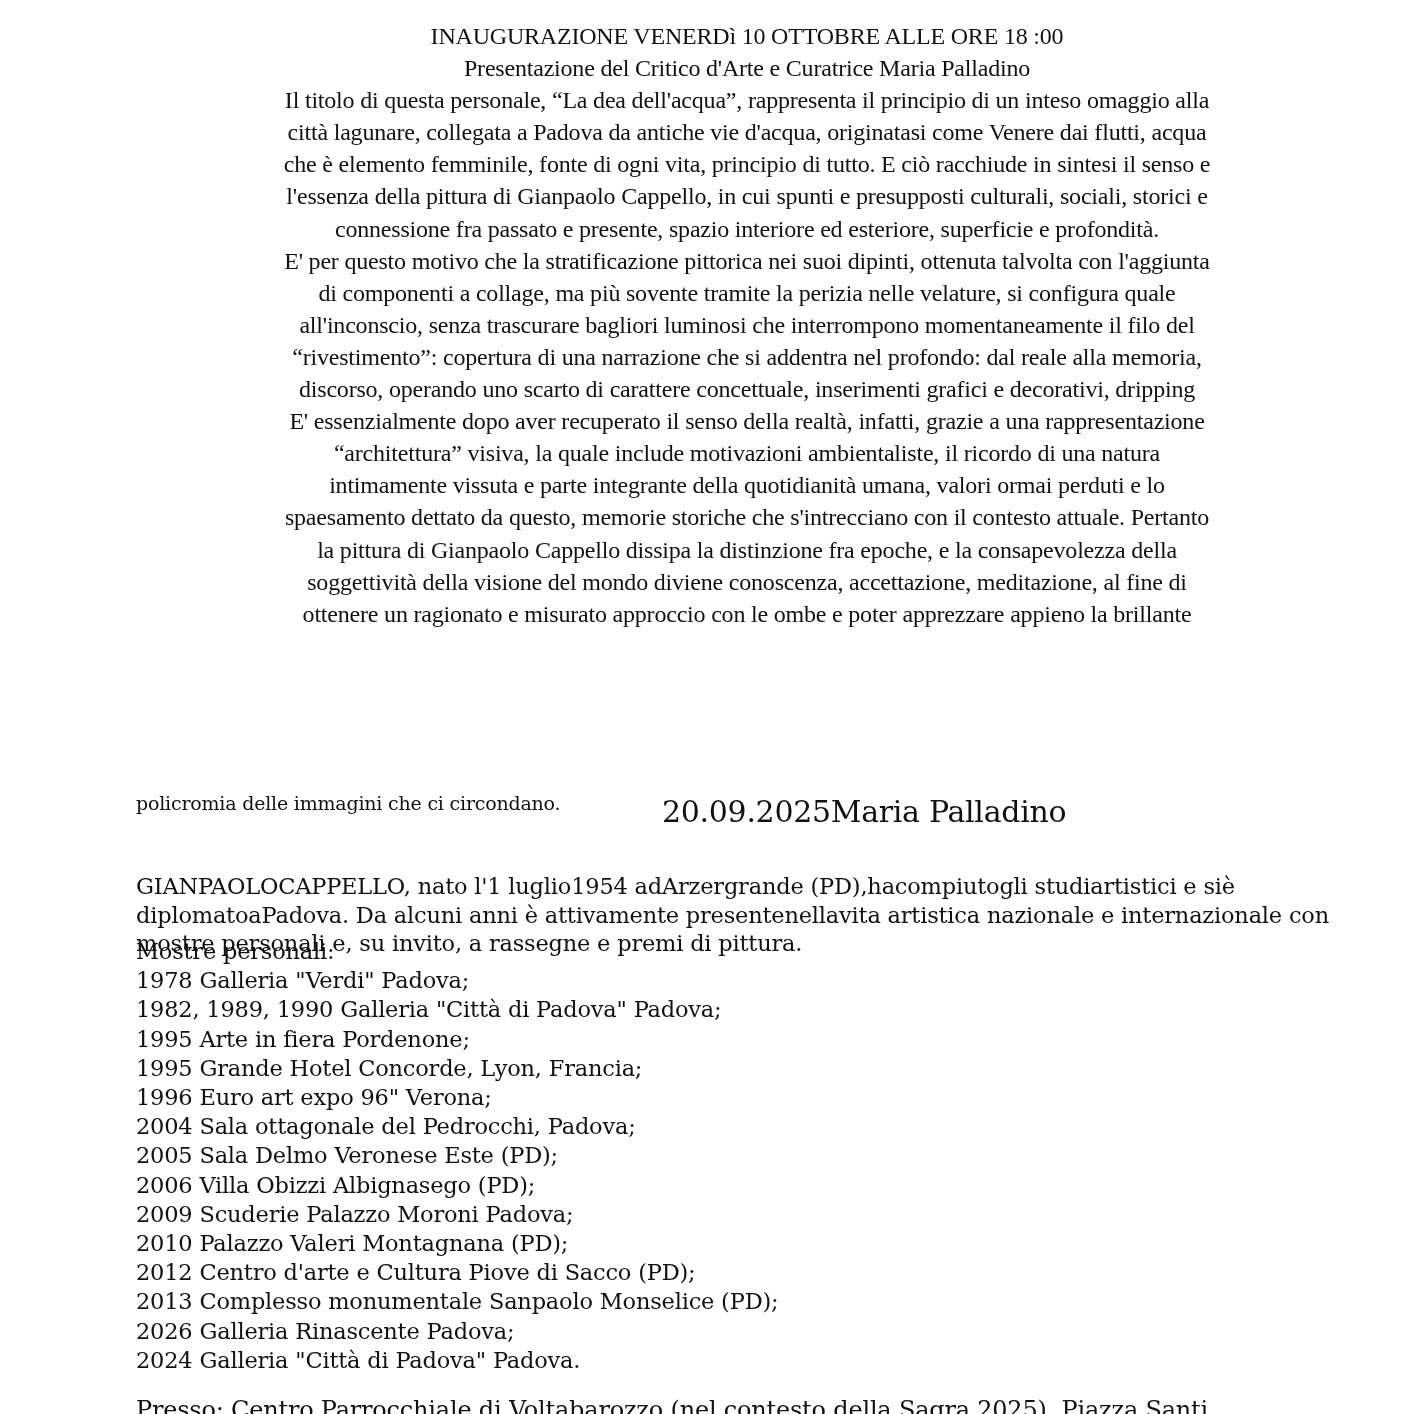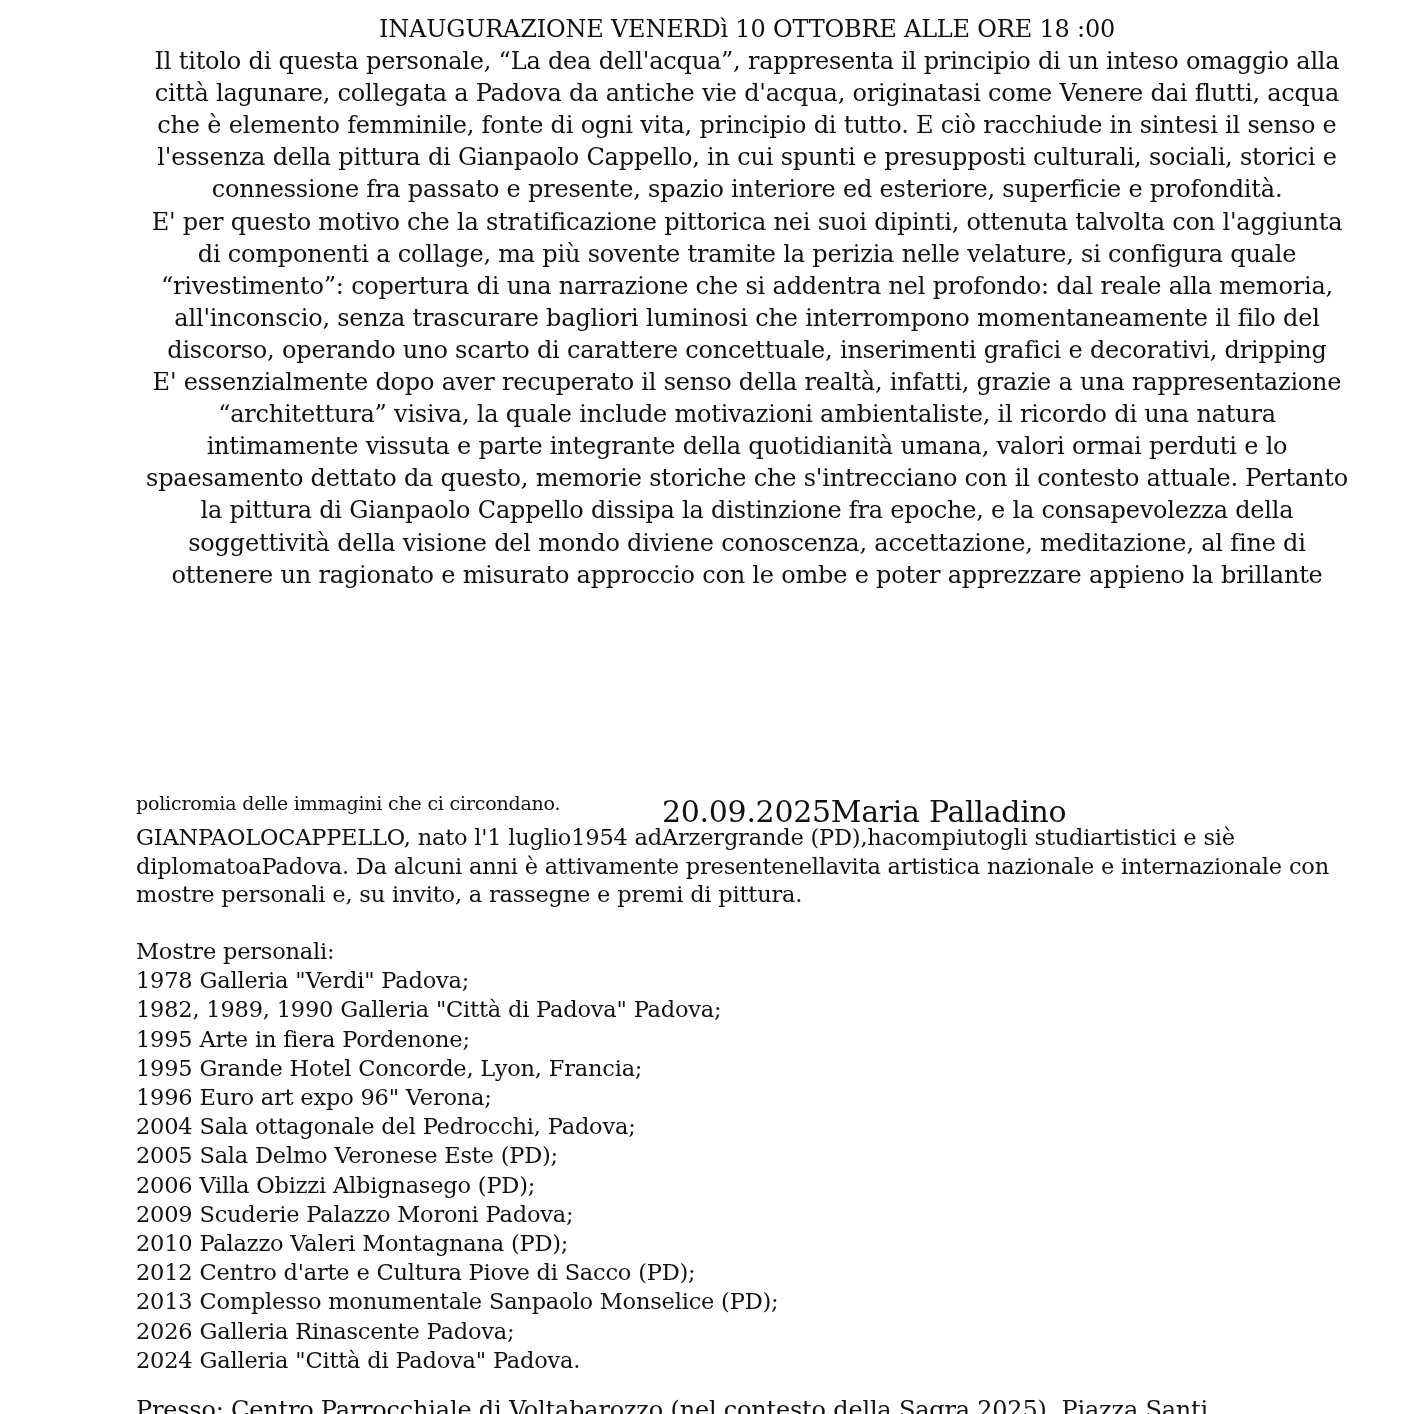"INAUGURAZIONE VENERDì 10 OTTOBRE ALLE" .heading { font-family: none -> Liberation Serif, serif; top: 13px -> 20px }
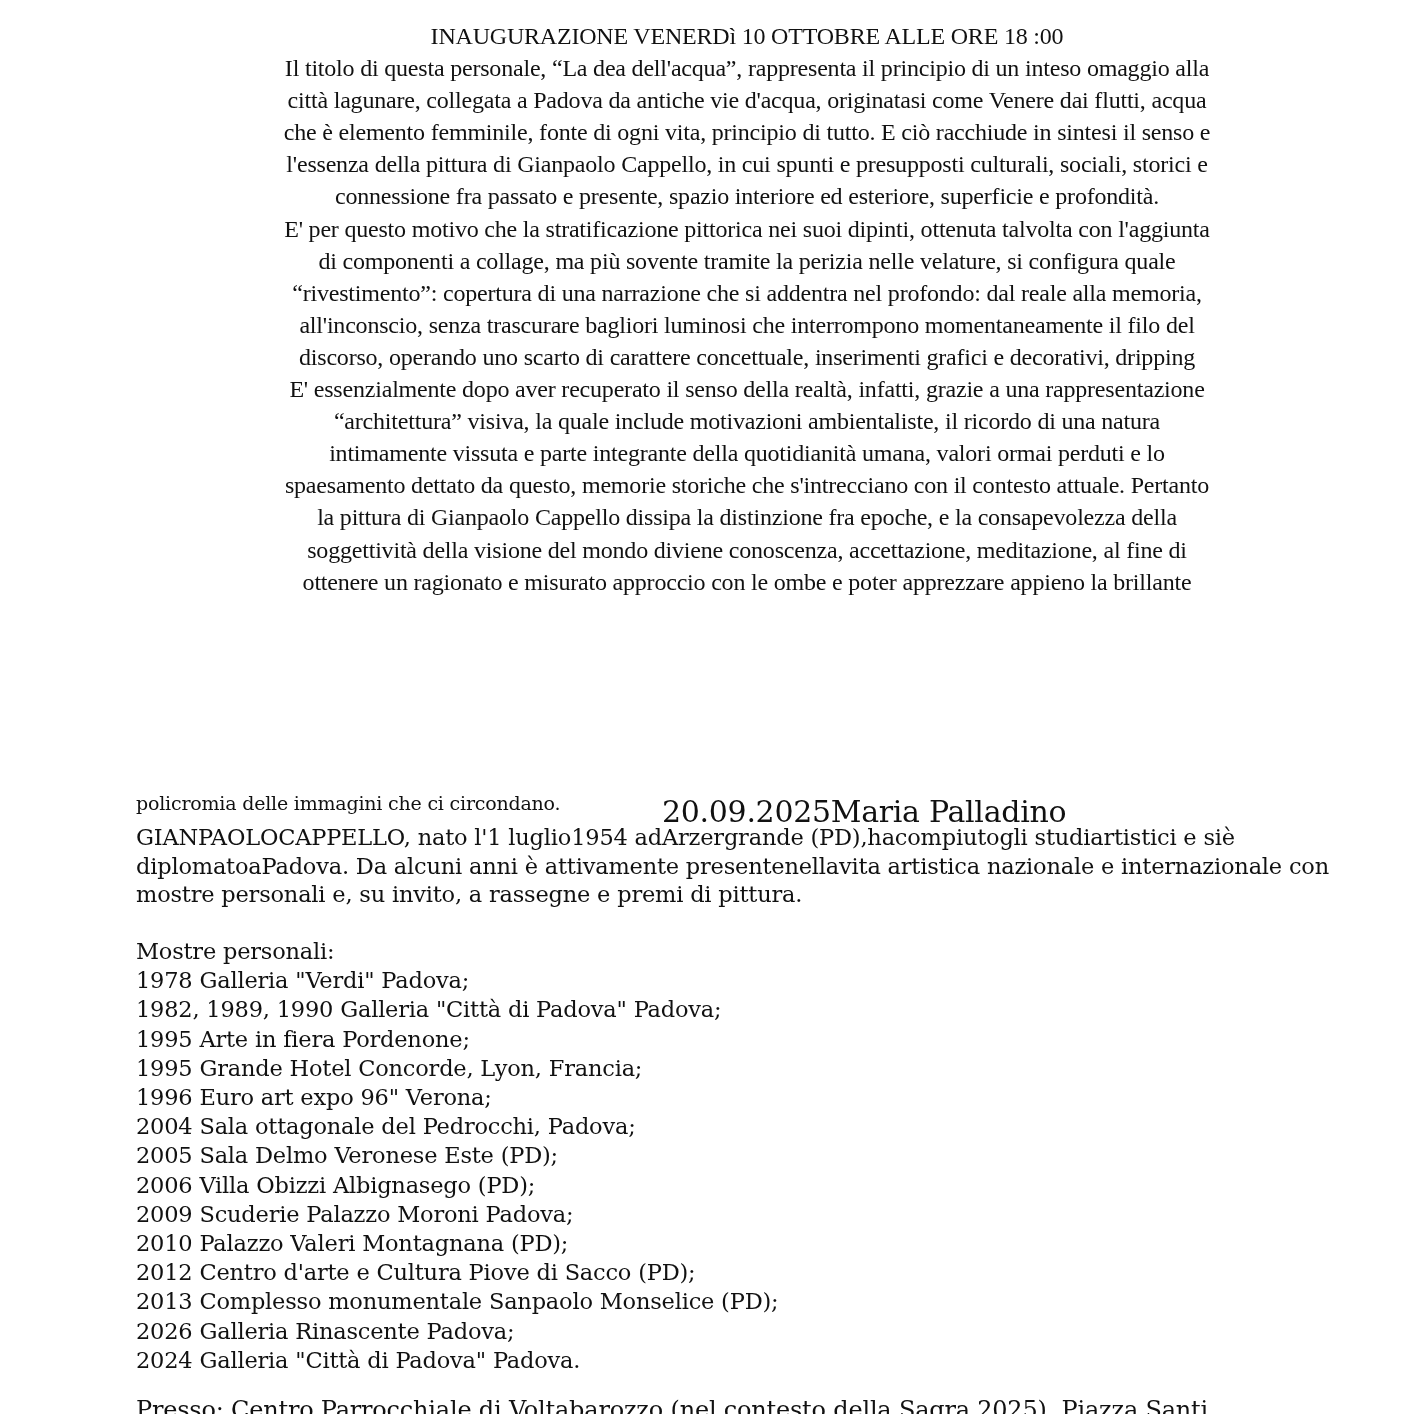"Presentazione del Critico d'Arte e" span.line { html: none -> <span>Presentazione del Critico d'Arte e Curatrice Maria Palladino</span> }
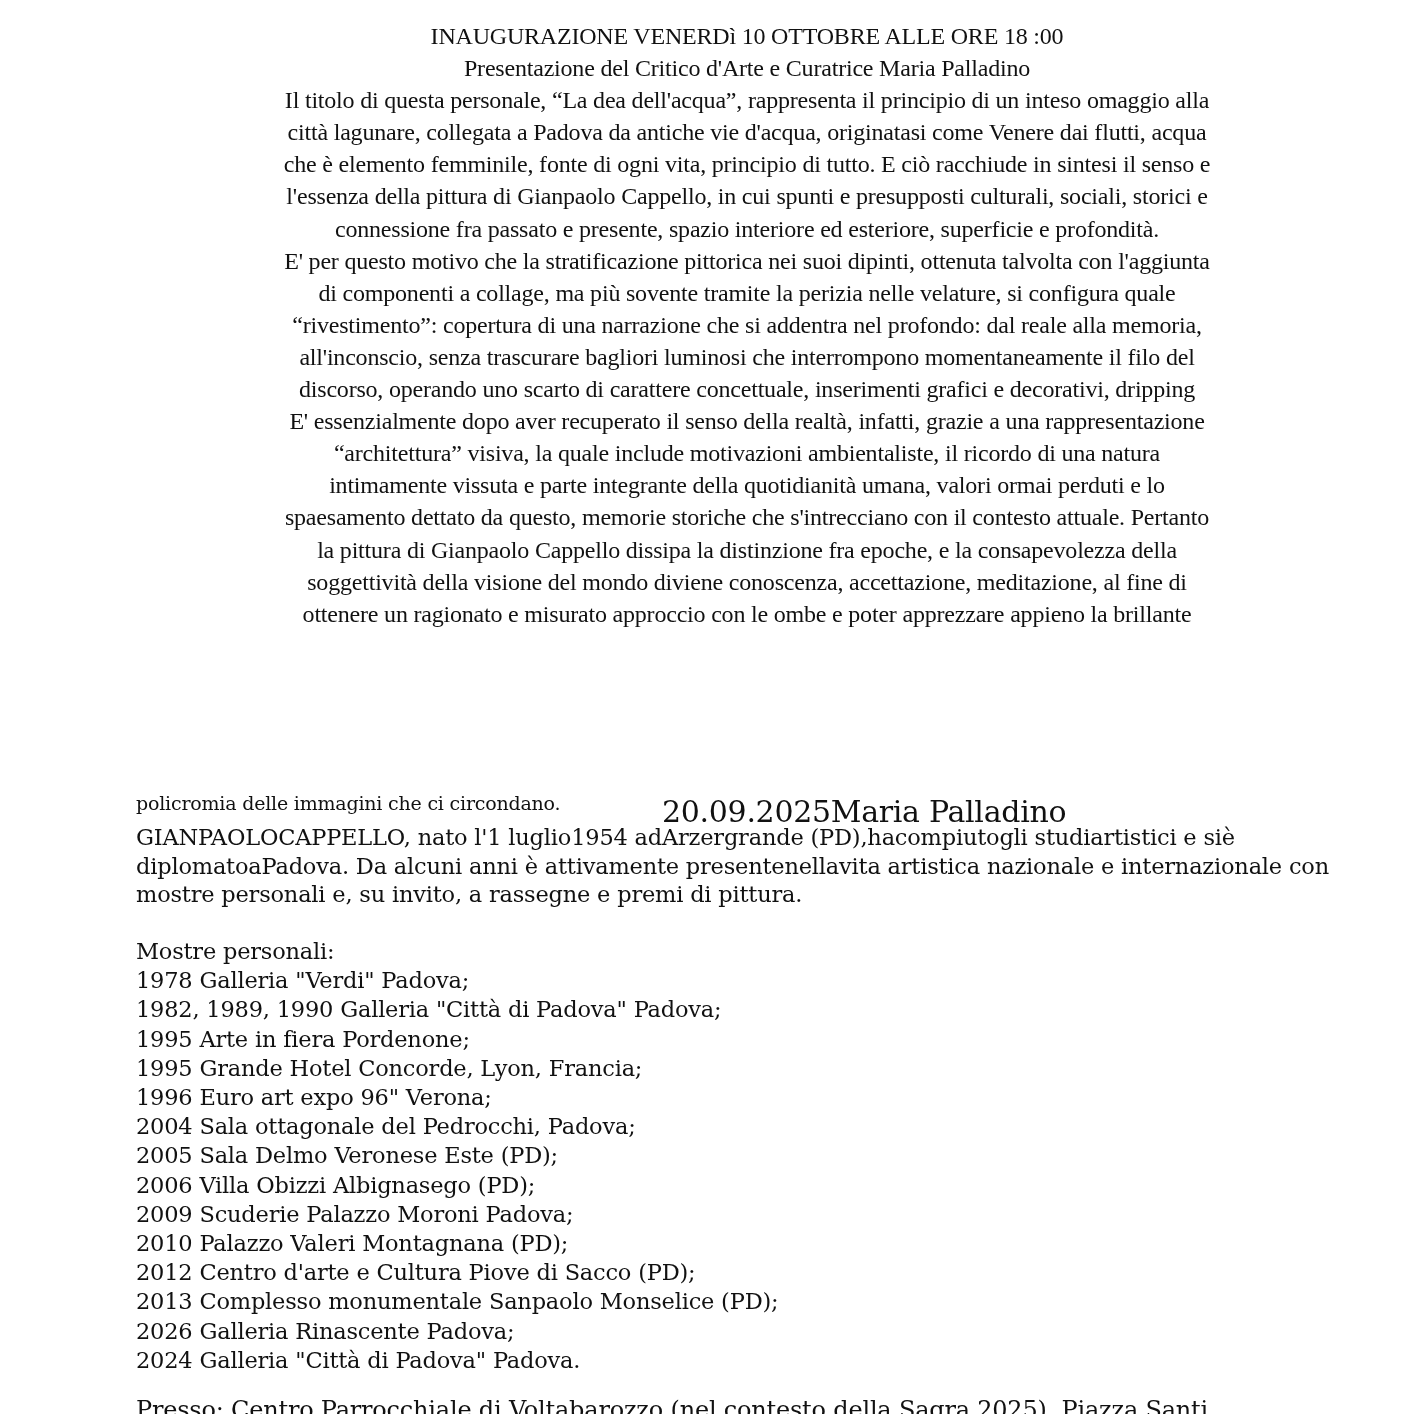"“rivestimento”: copertura di una" span.line { order: before "all'inconscio, senza trascurare bagliori" -> after "all'inconscio, senza trascurare bagliori" }
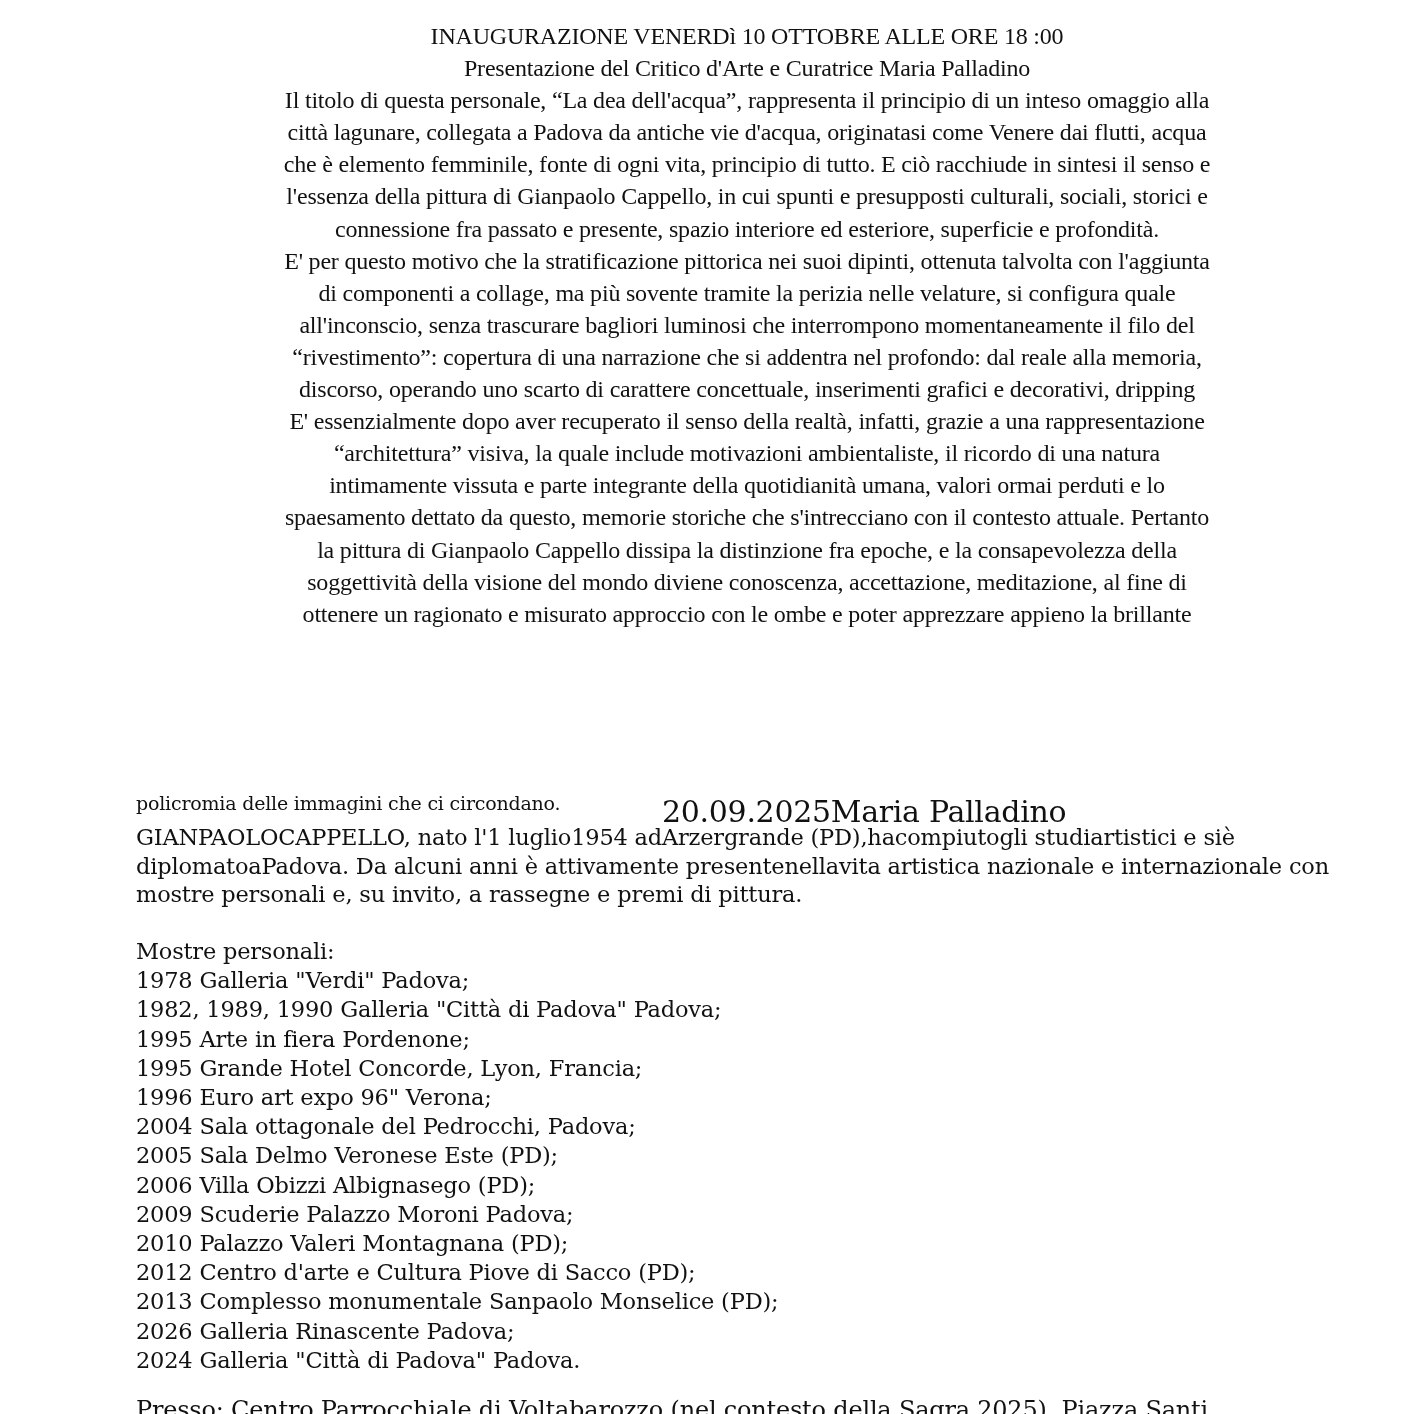"GIANPAOLOCAPPELLO, nato l'1 luglio1954" .bio { top: 823px -> 872px }
